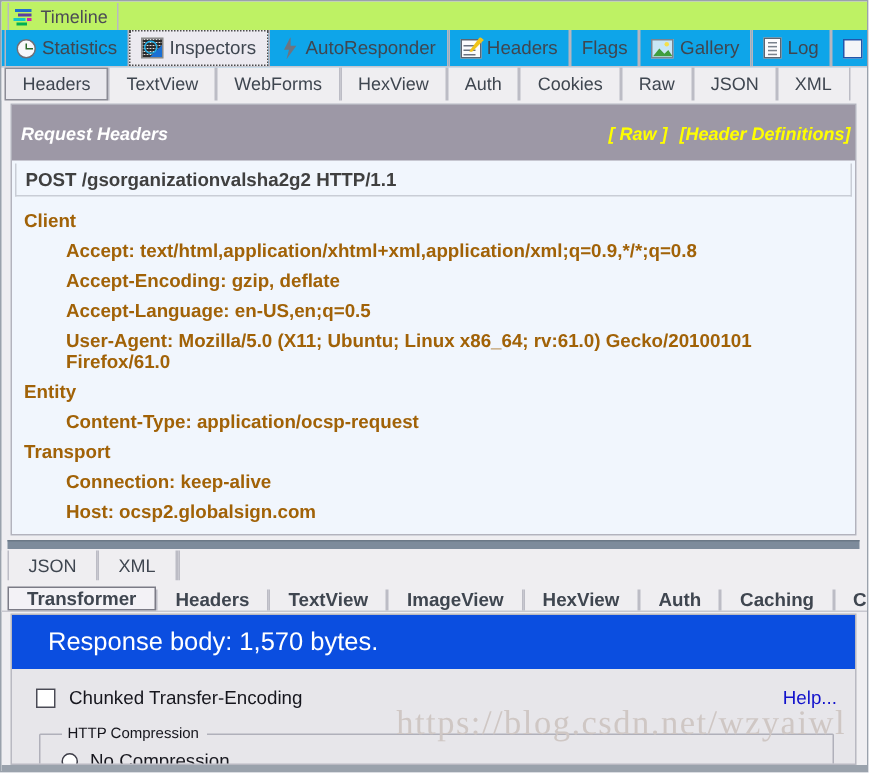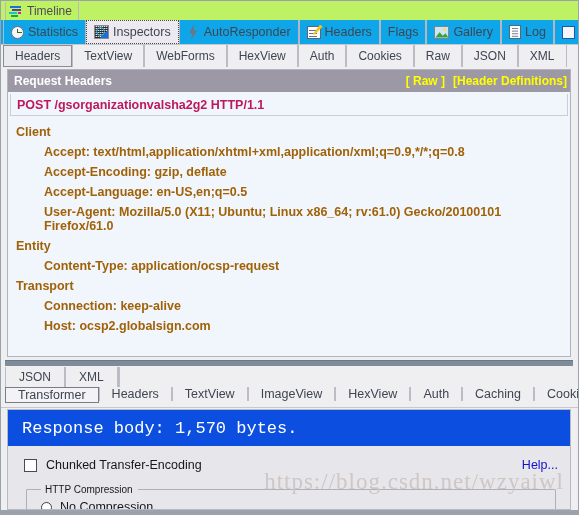"Request Headers" .req-titlebar { font-style: none -> italic; height: 22px -> 37px }
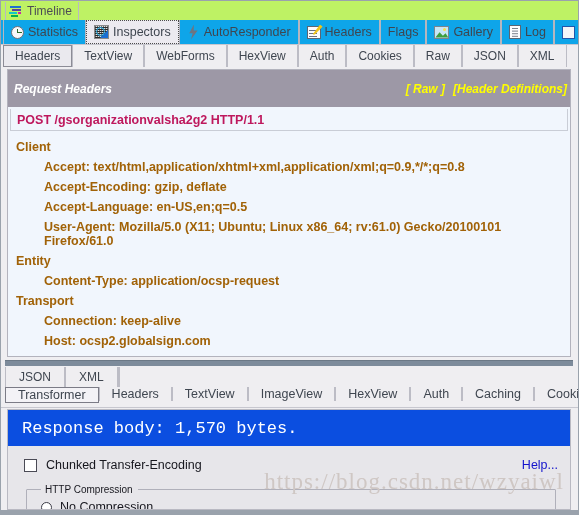"POST /gsorganizationvalsha2g2 HTTP/1.1" .req-urlline { color: #be185d -> #404040 }
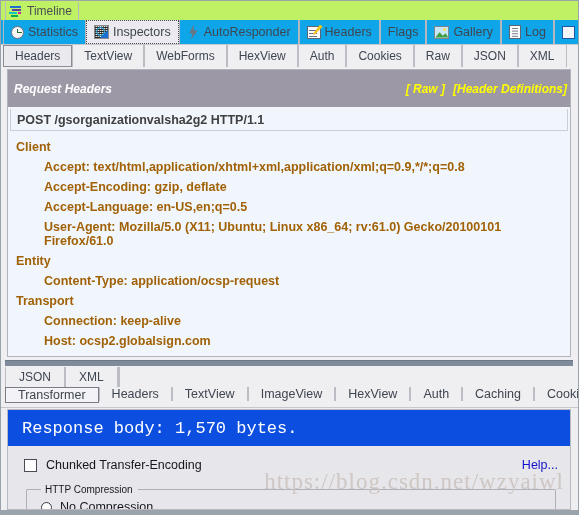"Transformer" .lower-tabstrip { align-items: flex-start -> flex-end; font-weight: none -> bold }
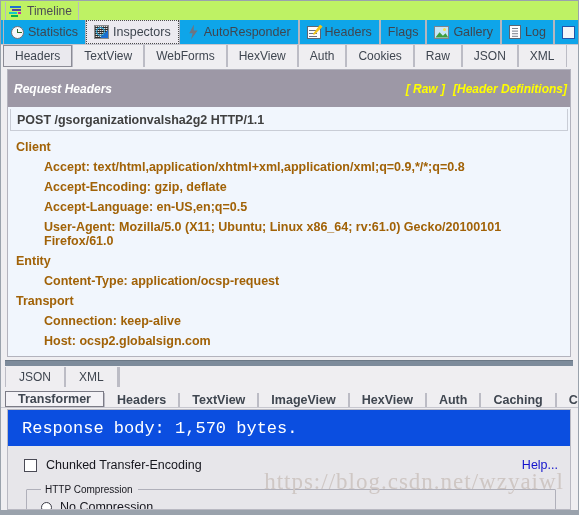"Response body: 1,570 bytes." .resp-banner { font-family: Liberation Mono, monospace -> none; padding-left: 14px -> 24px }
